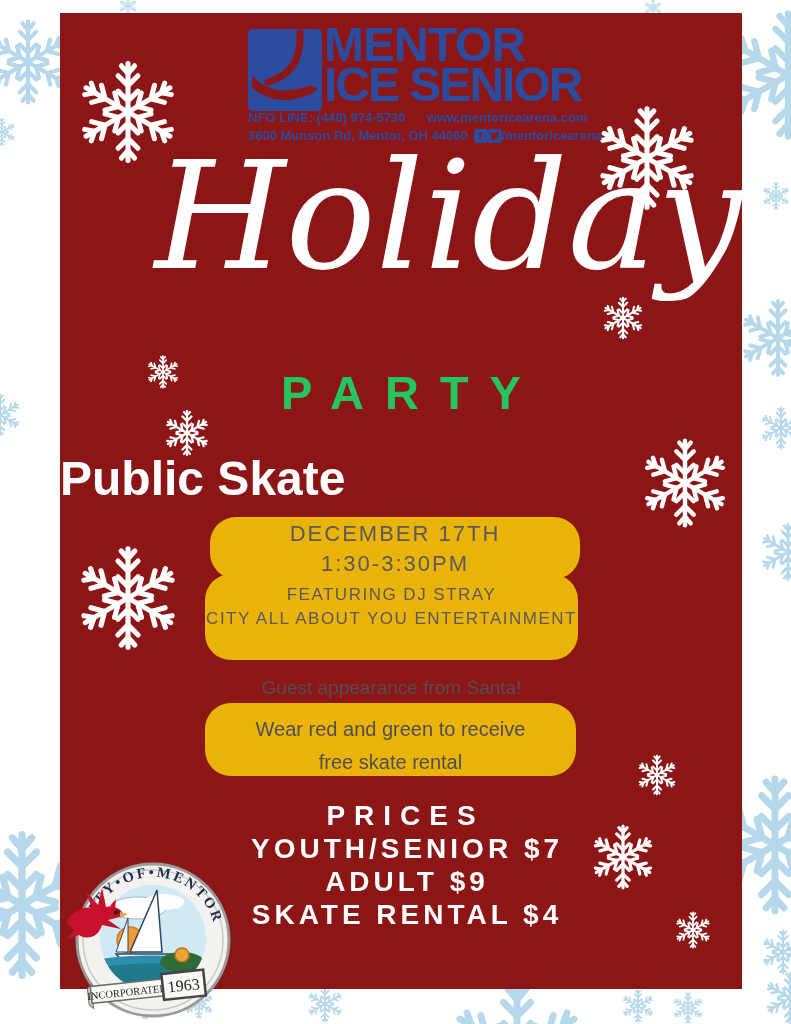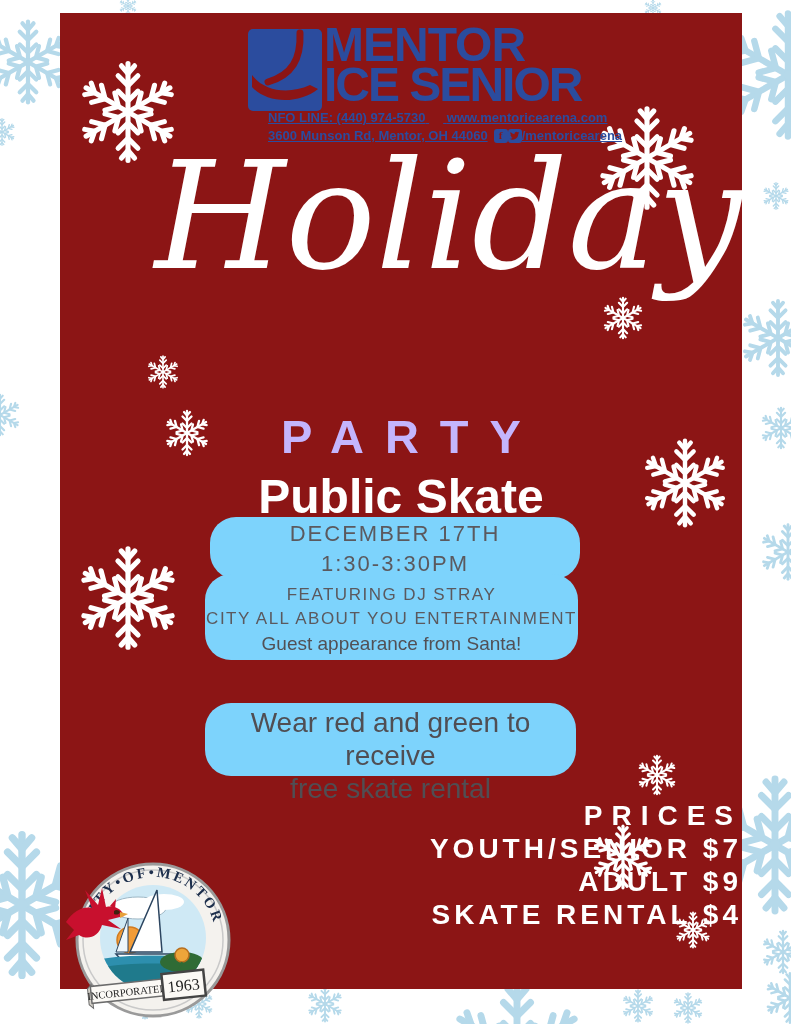"NFO LINE: (440) 974-5730" .info { left: 208px -> 188px; text-decoration: underline -> none }
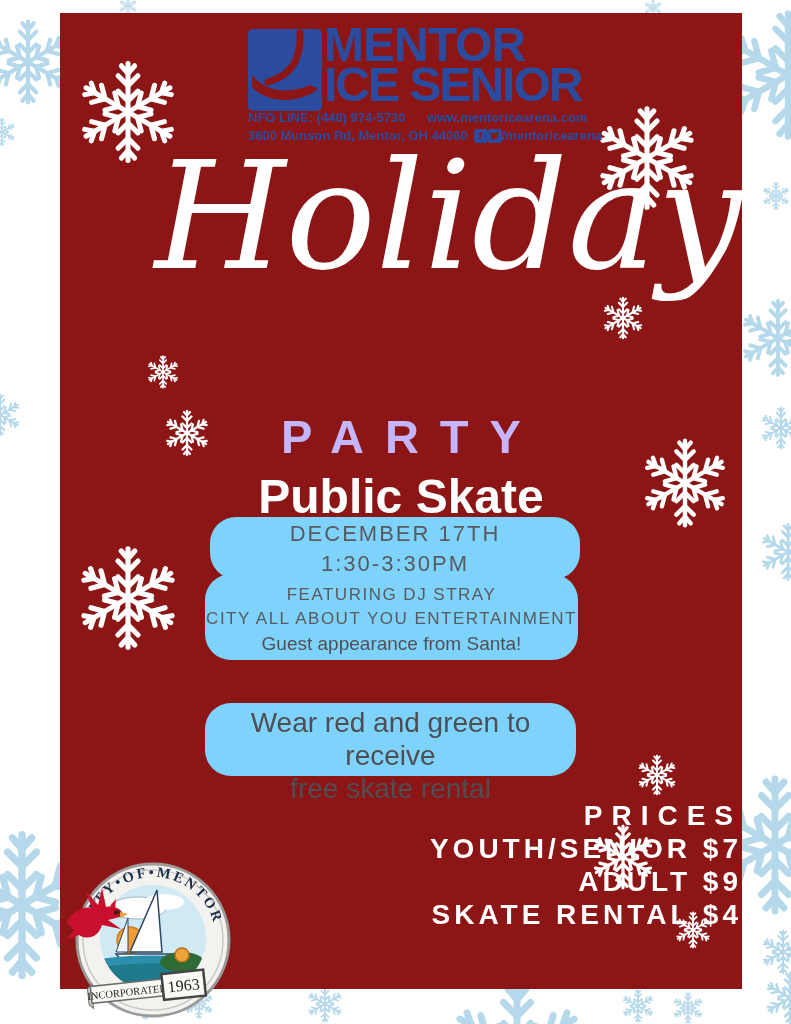"PARTY" .title-sub { color: #c4b5fd -> #22c55e; margin-top: 44px -> none }
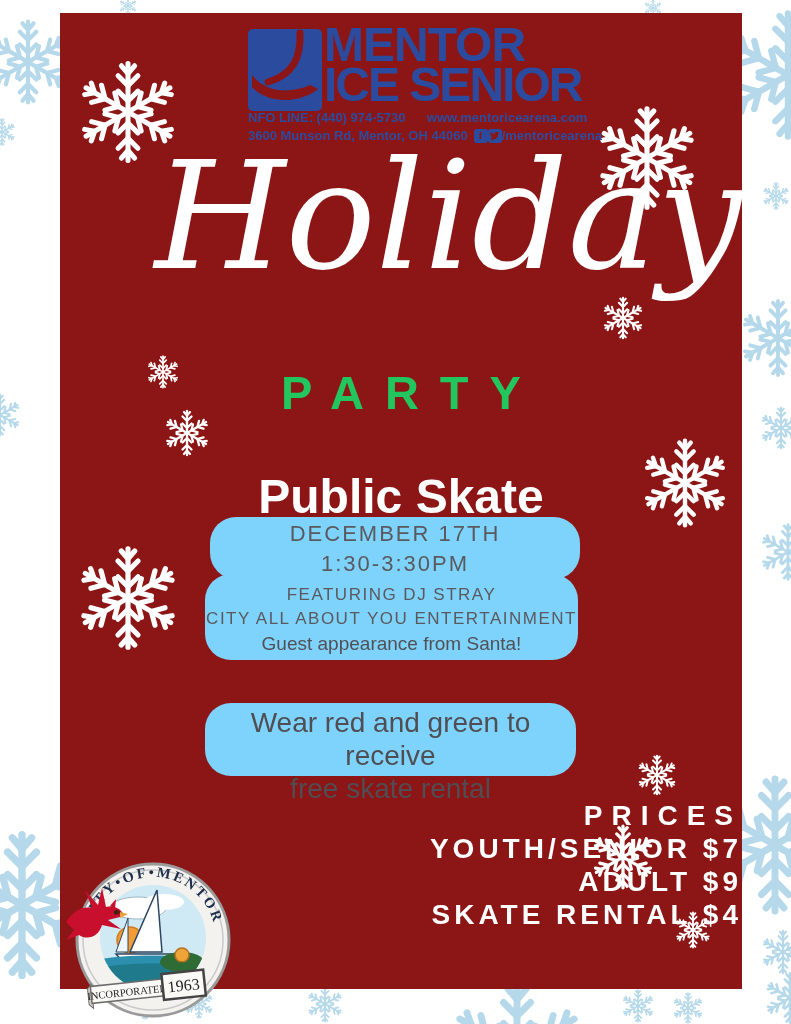"Public Skate" .event-name { margin-top: 18px -> none; text-align: center -> left }
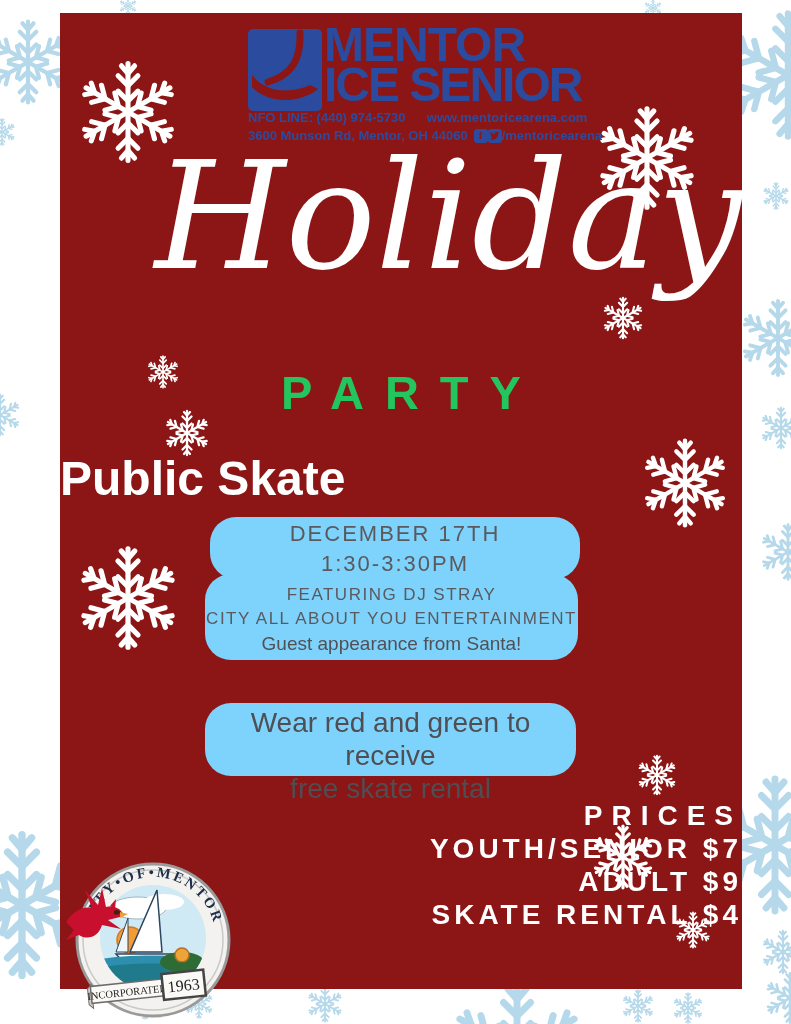"DECEMBER 17TH" .box { background: #7dd3fc -> #eab308 }
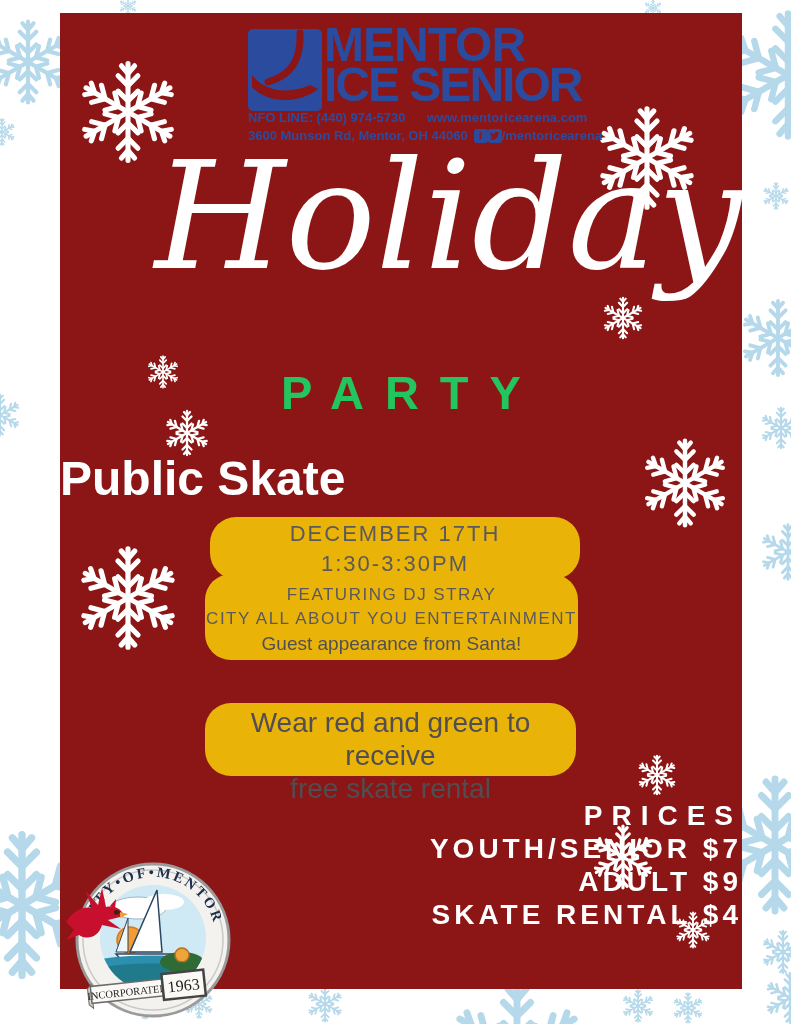"Guest appearance from Santa!" .box-feature .sent { margin-top: none -> 44px }
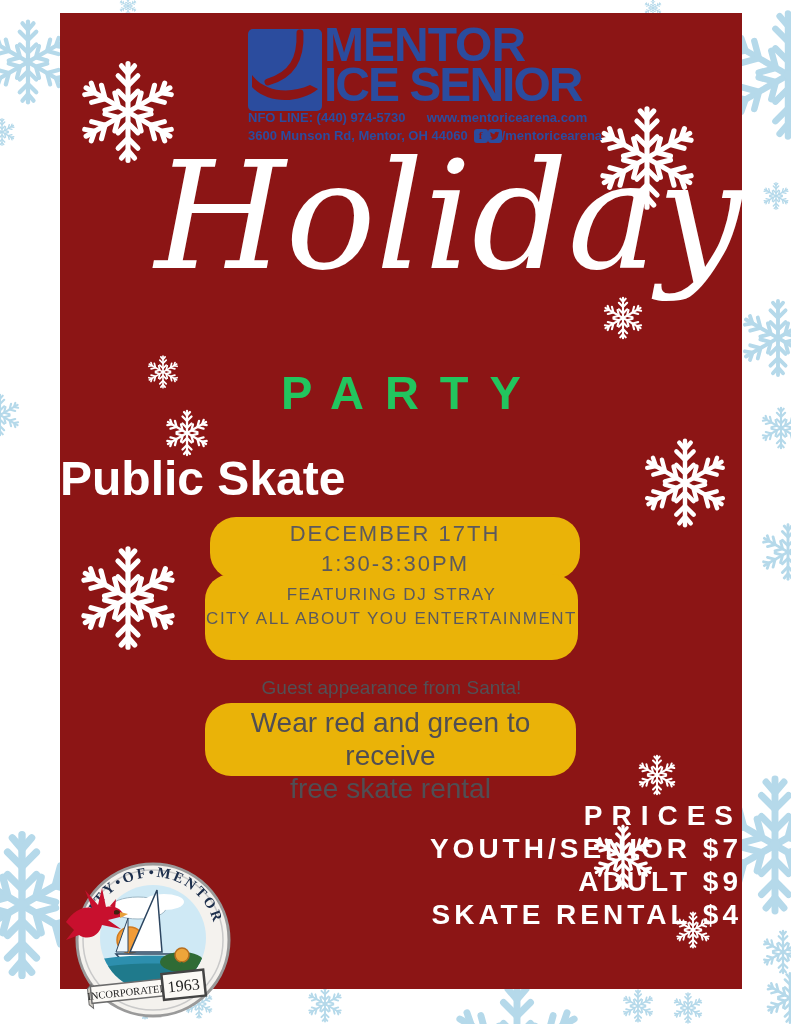"Wear red and green to" .box-promo { font-size: 28px -> 20px; padding-top: 3px -> 10px }
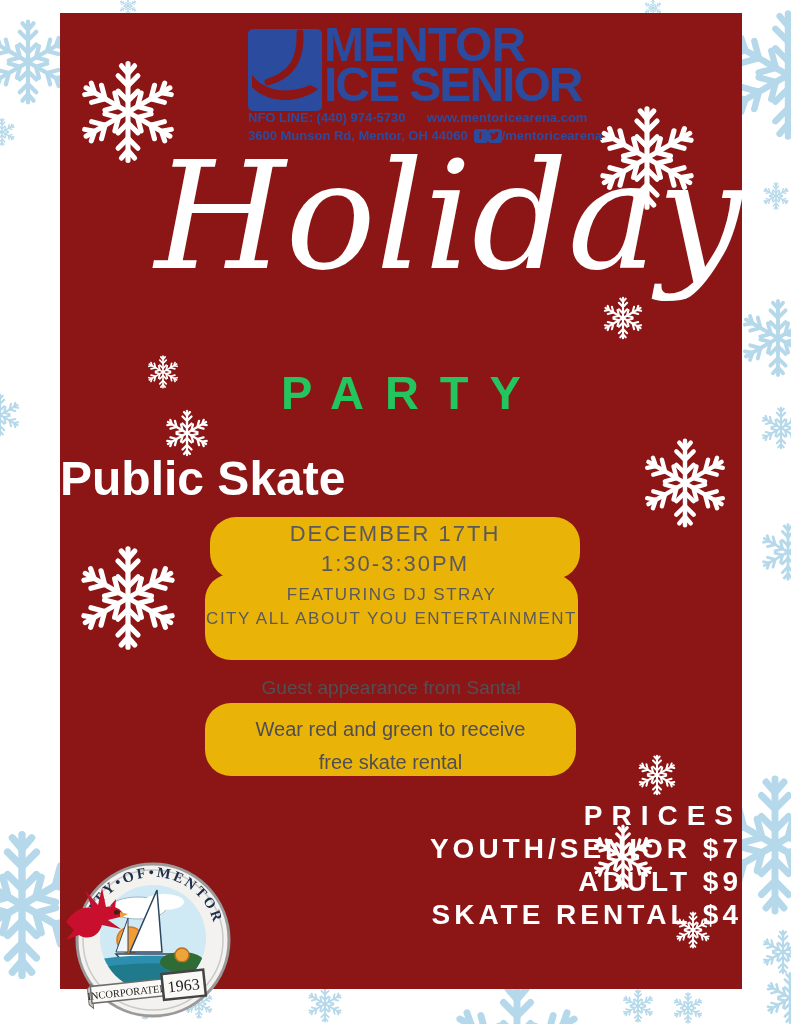"PRICES" .prices { text-align: right -> center }
